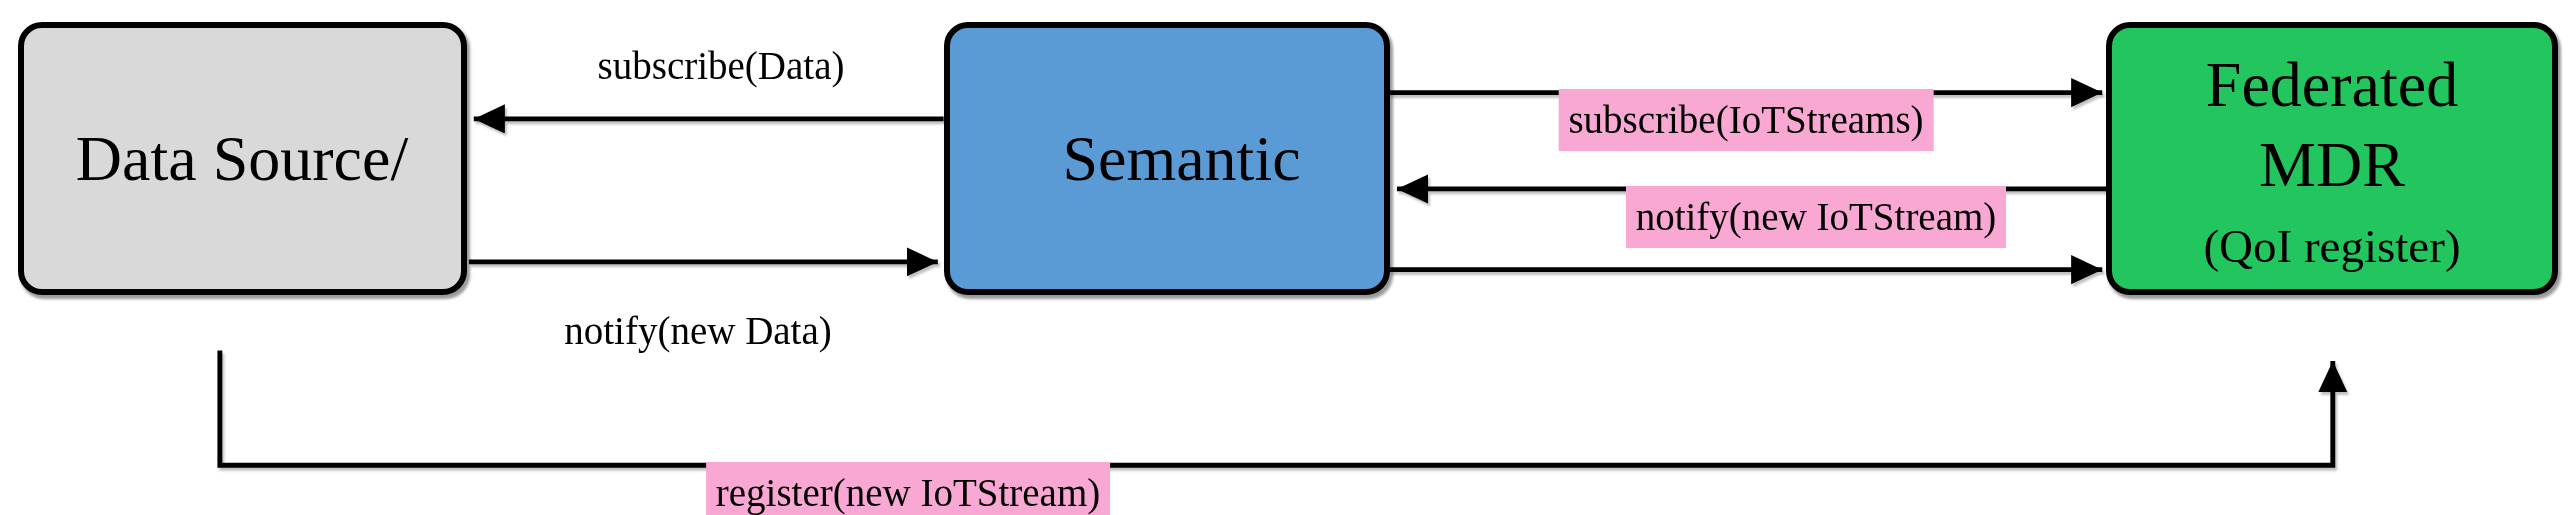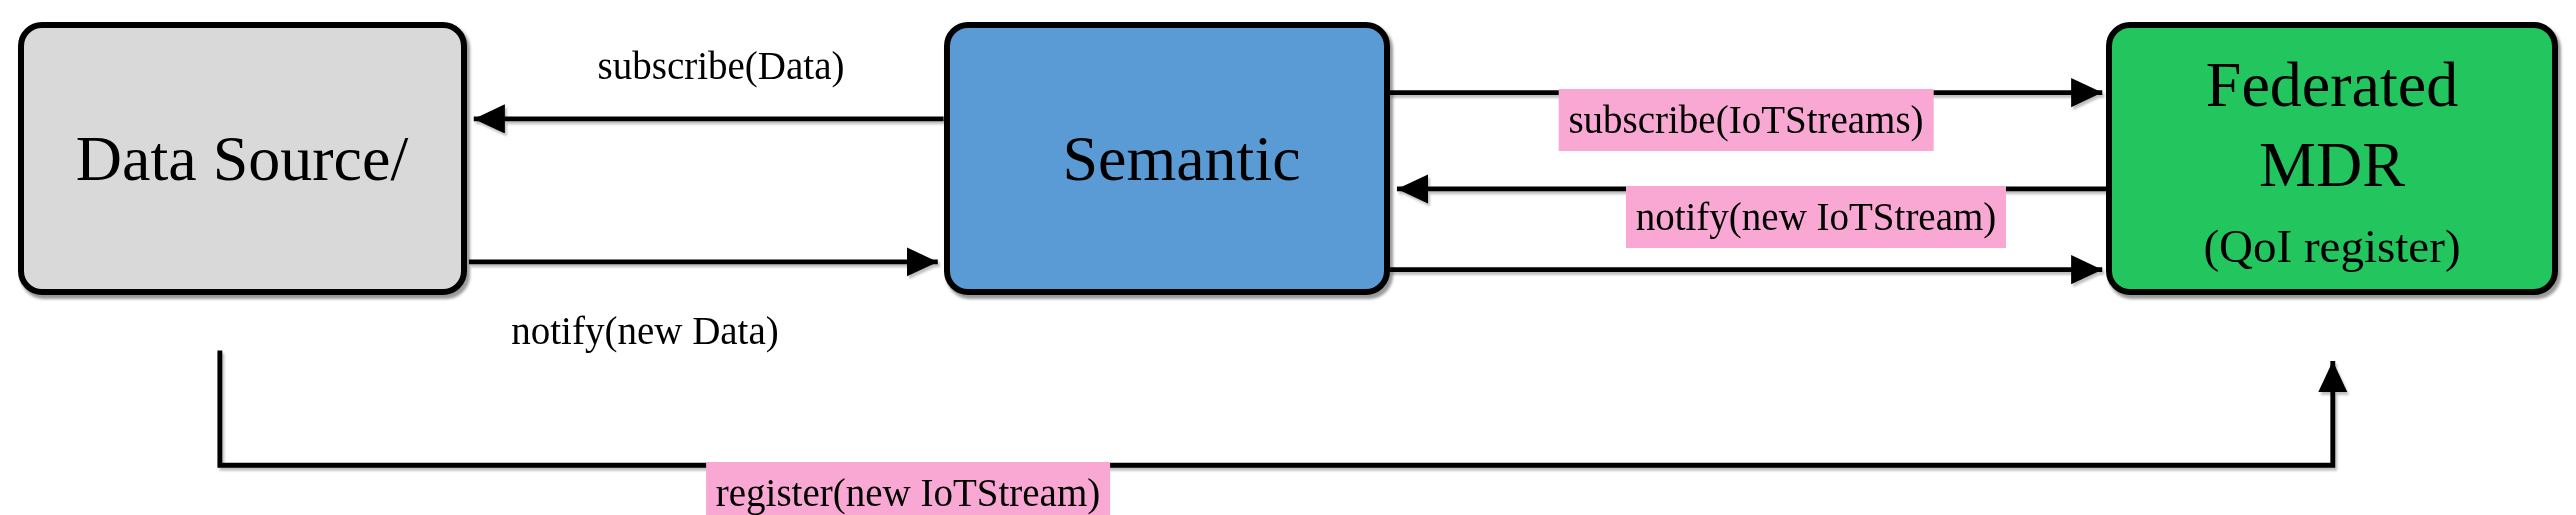"notify(new Data)" div.edge-label { left: 645px -> 698px }
